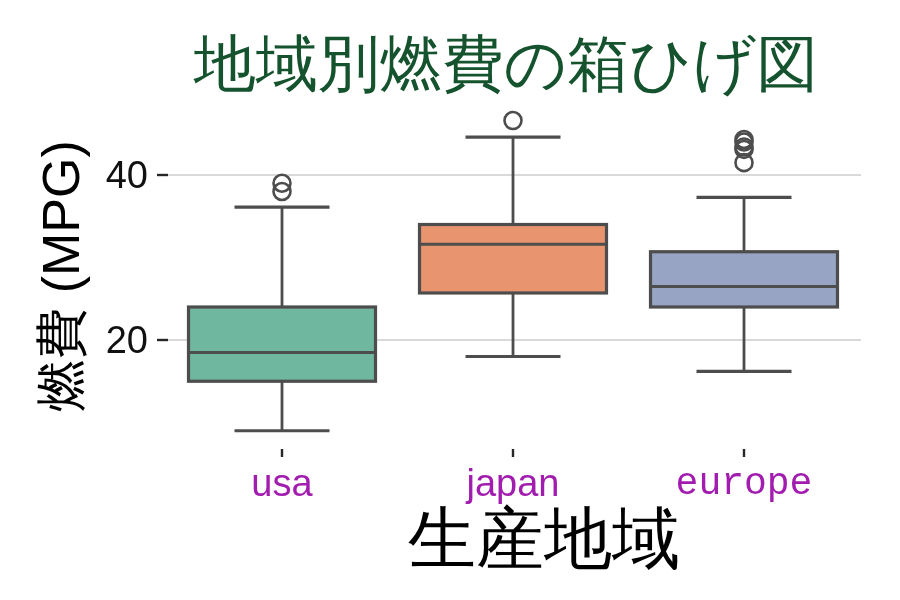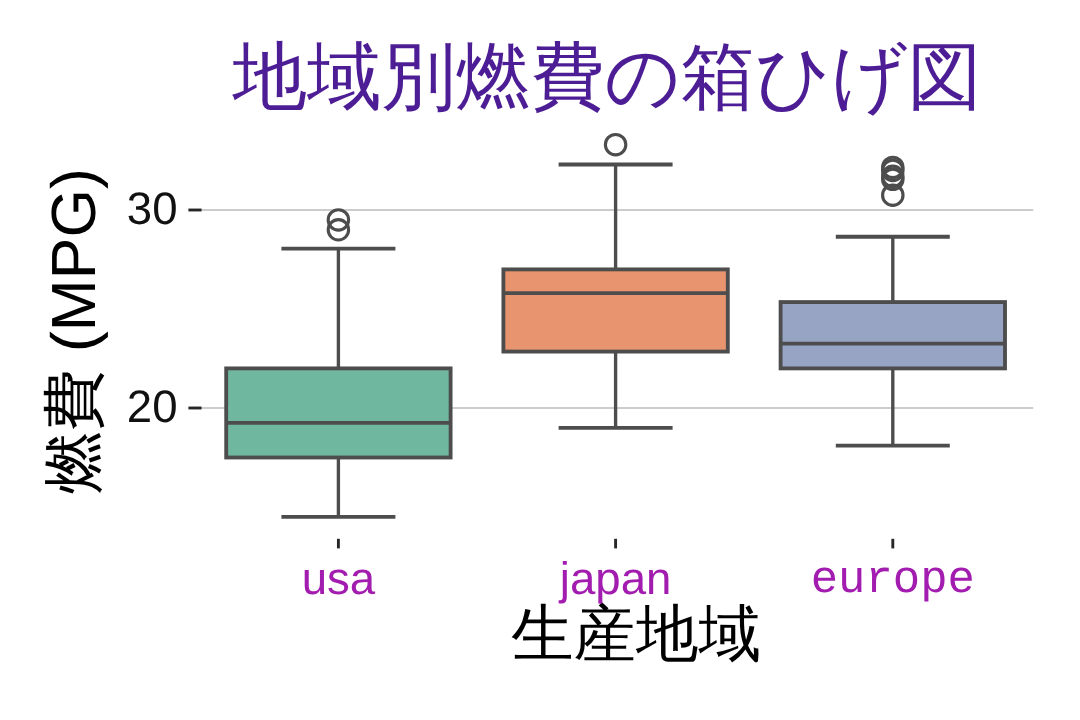"地域別燃費の箱ひげ図" .title { color: #4c1d95 -> #14532d }
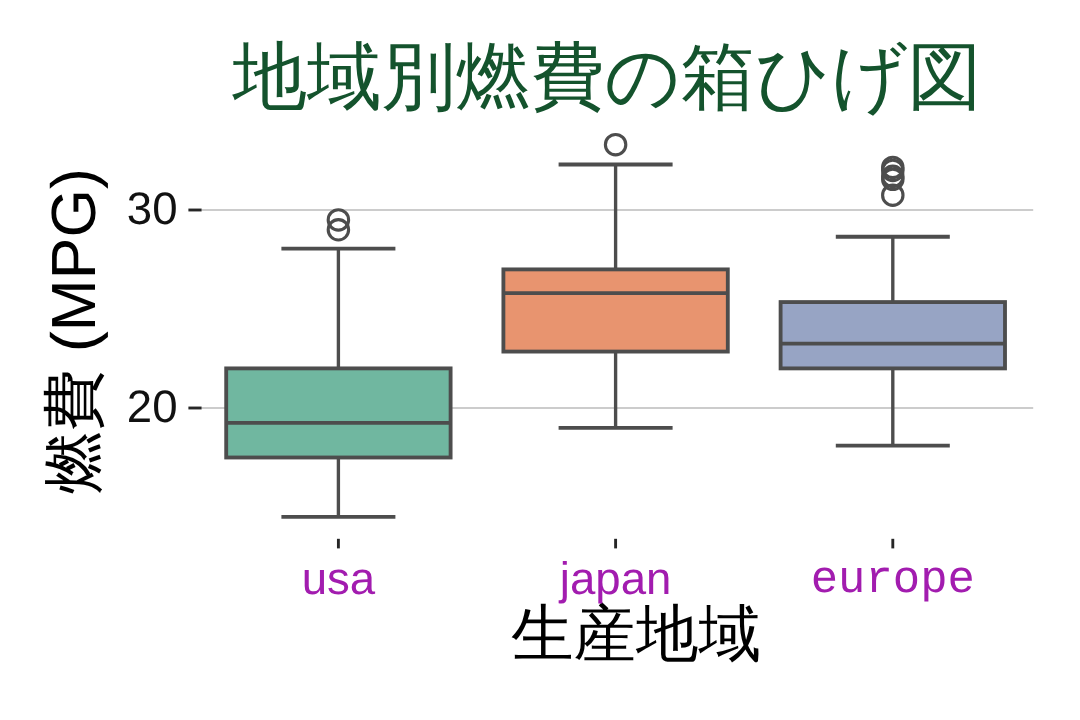"30" div.ytick { text: 30 -> 40 }
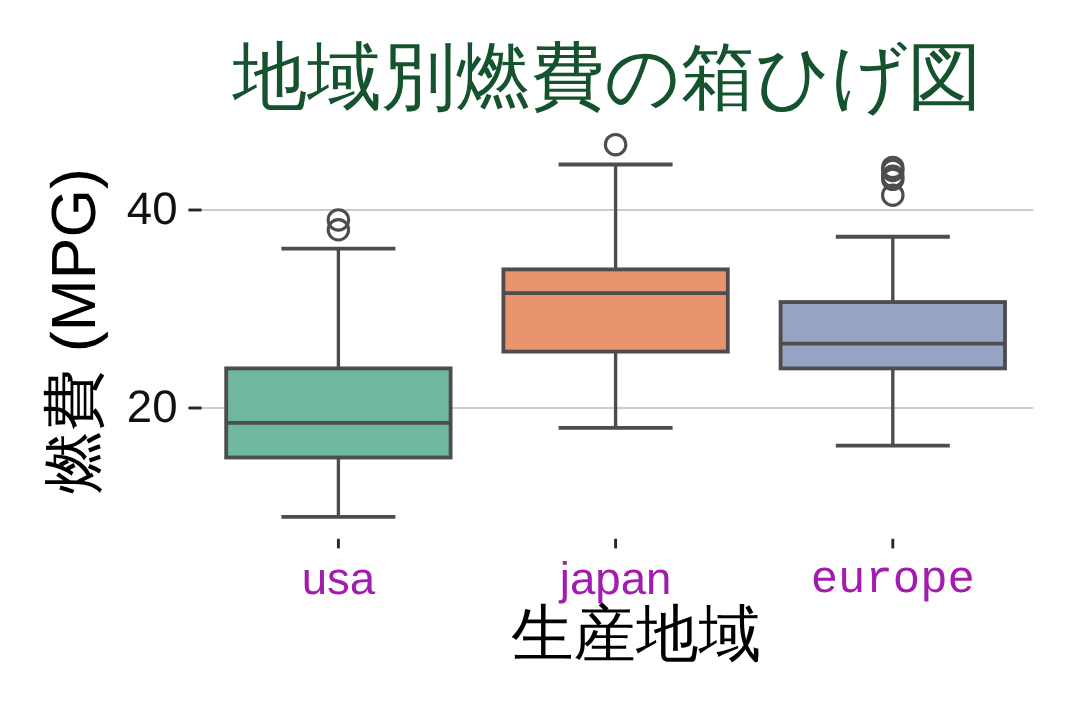"生産地域" .xlabel { font-size: 52px -> 68px; left: 530px -> 544px }
